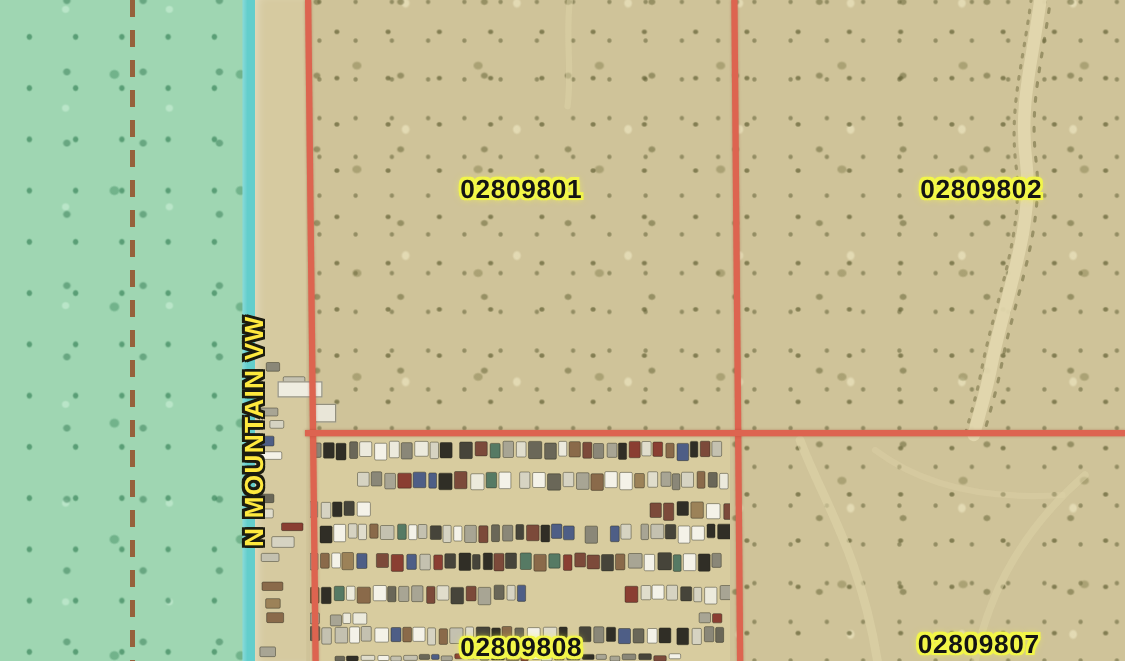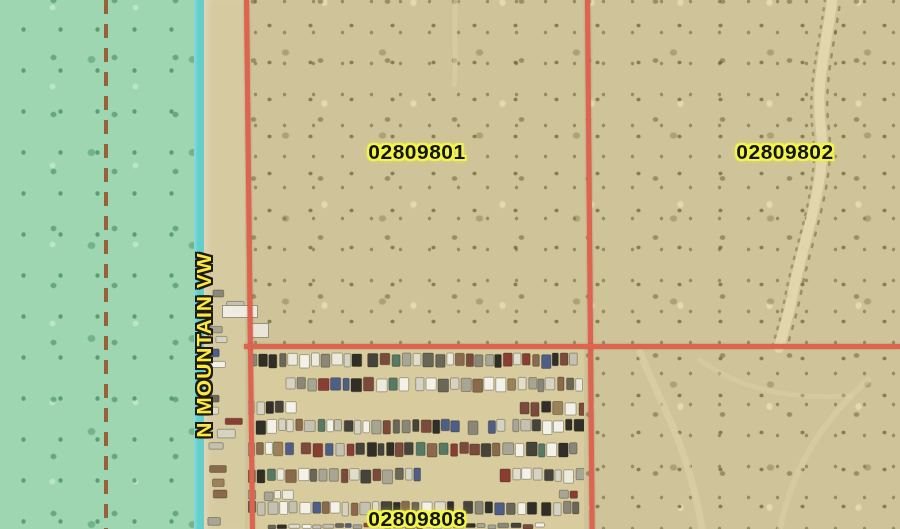"02809807" div.parcel-label { html: none -> <div>02809807</div> }
